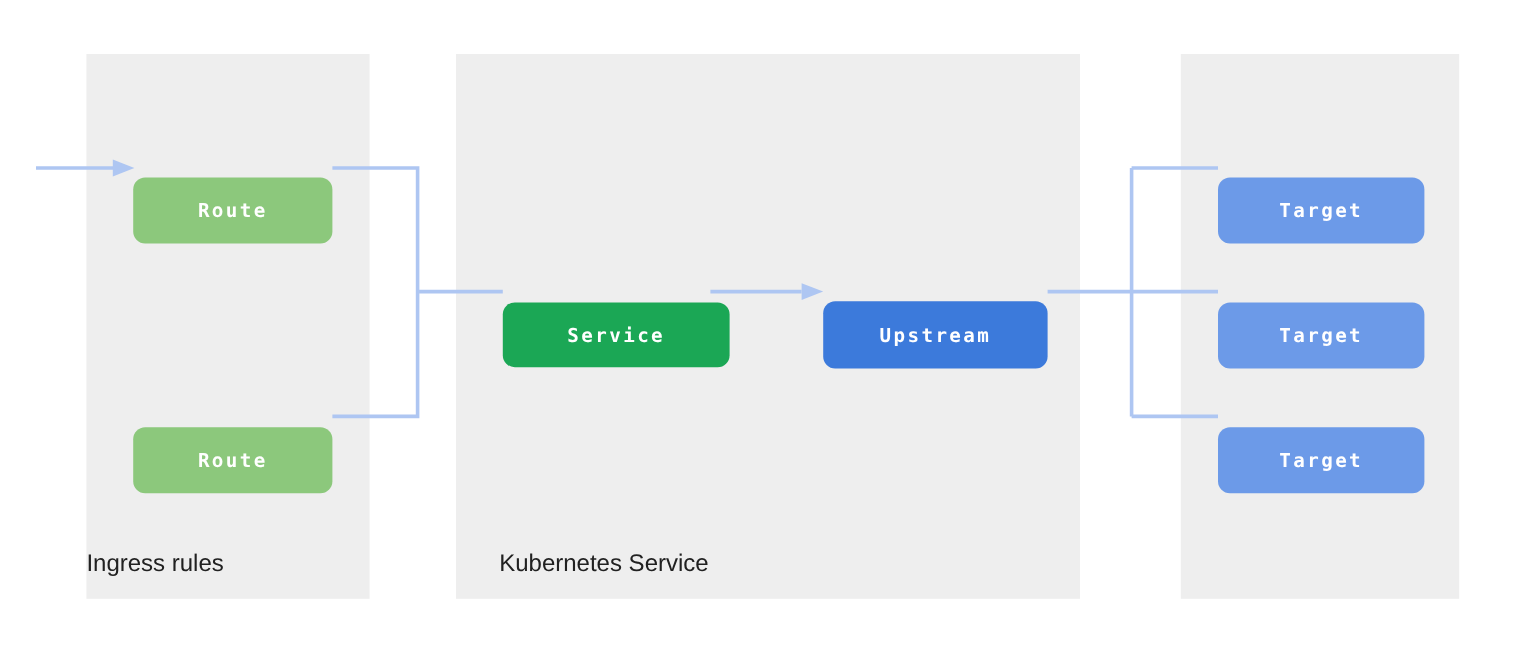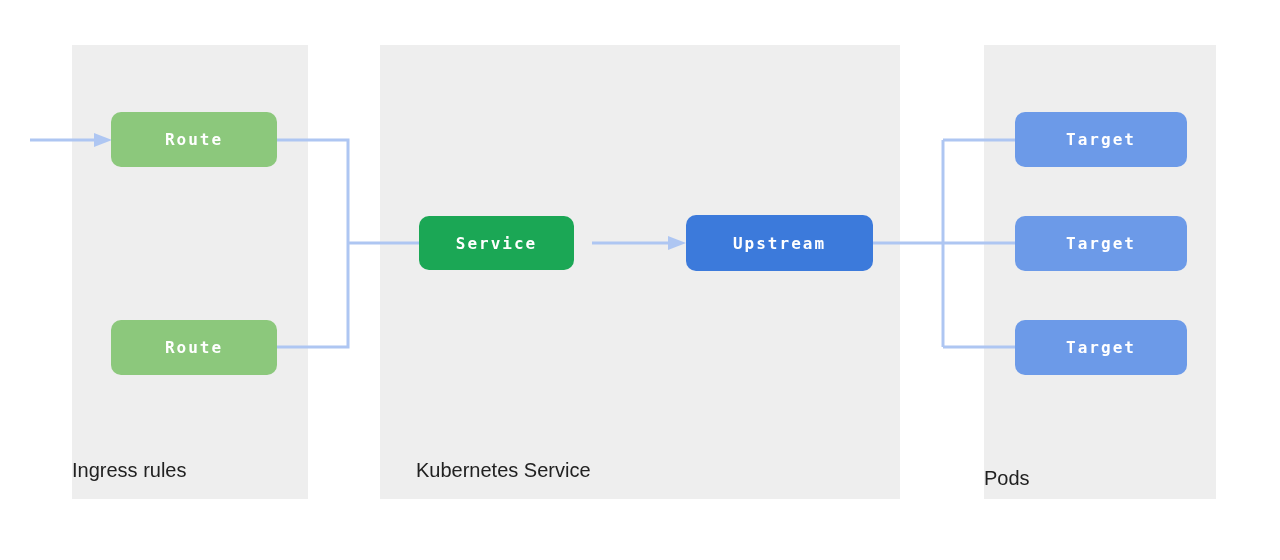"Route" .node { margin-top: none -> 36px }
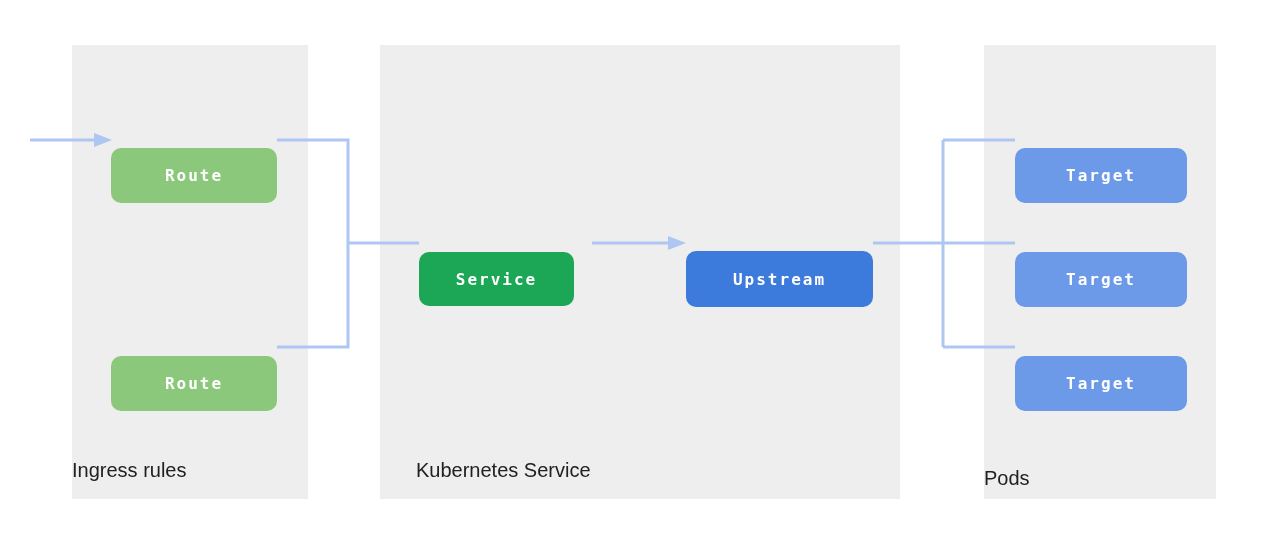"Service" .node-service { width: 155px -> 189px }
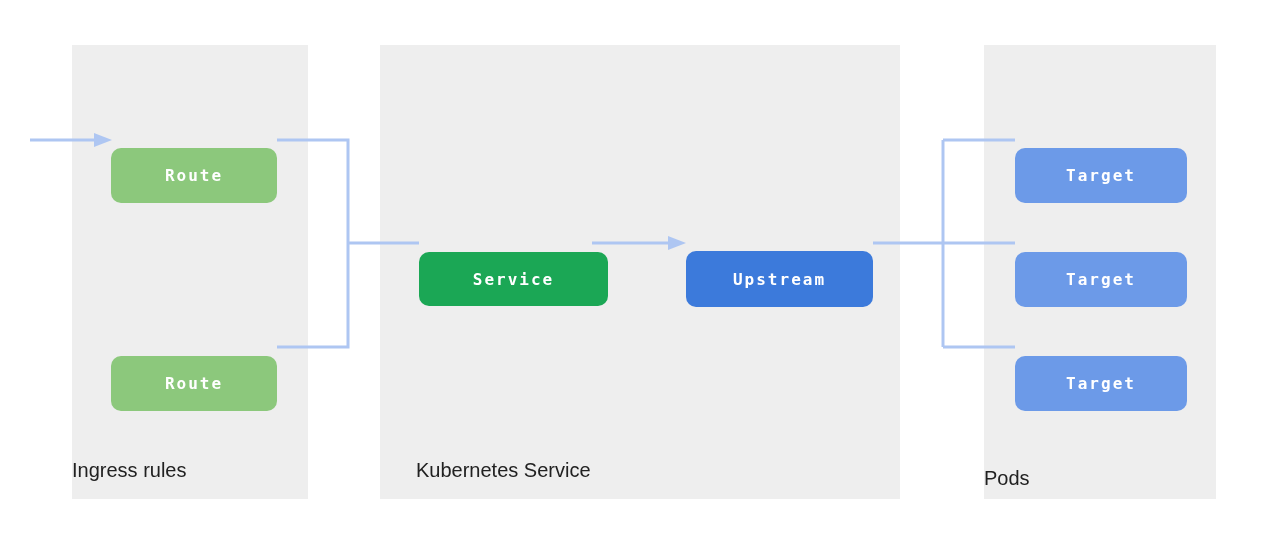"Pods" div.panel-label { html: <div>Pods</div> -> none }
